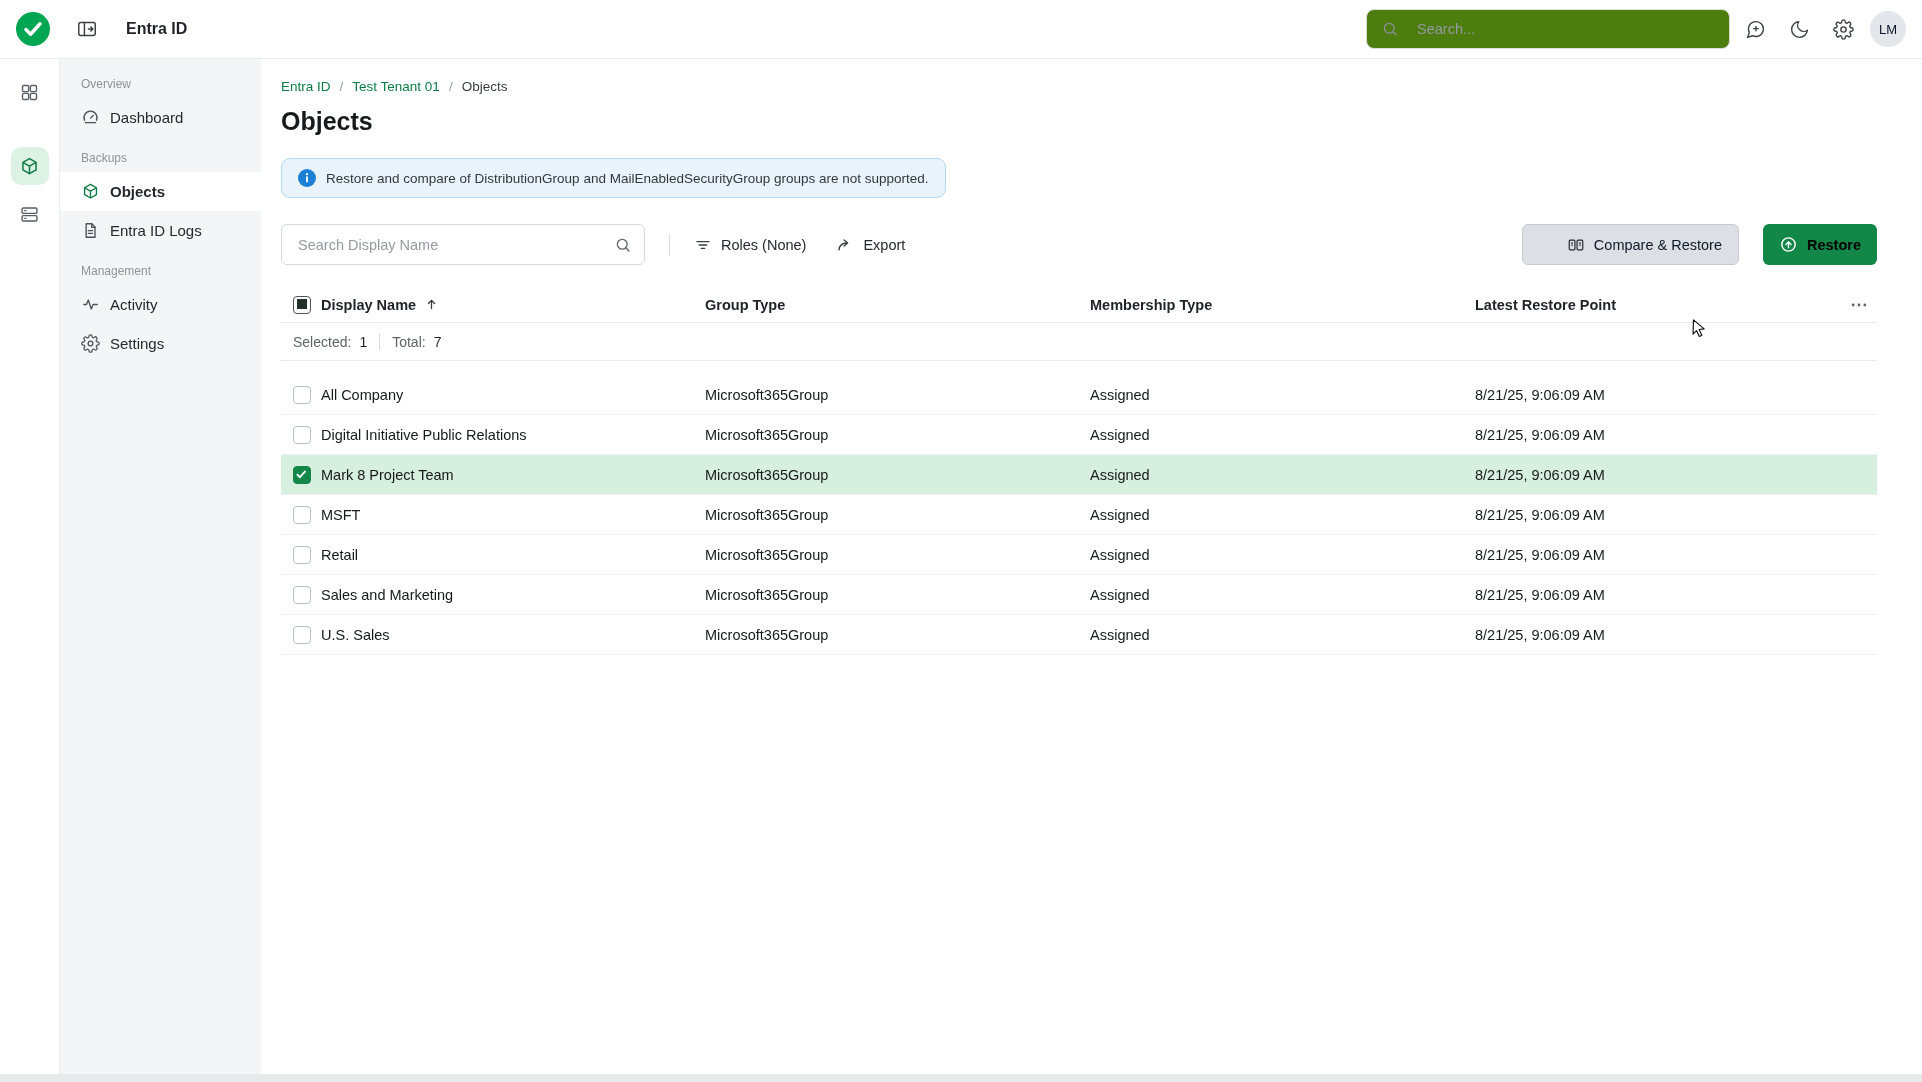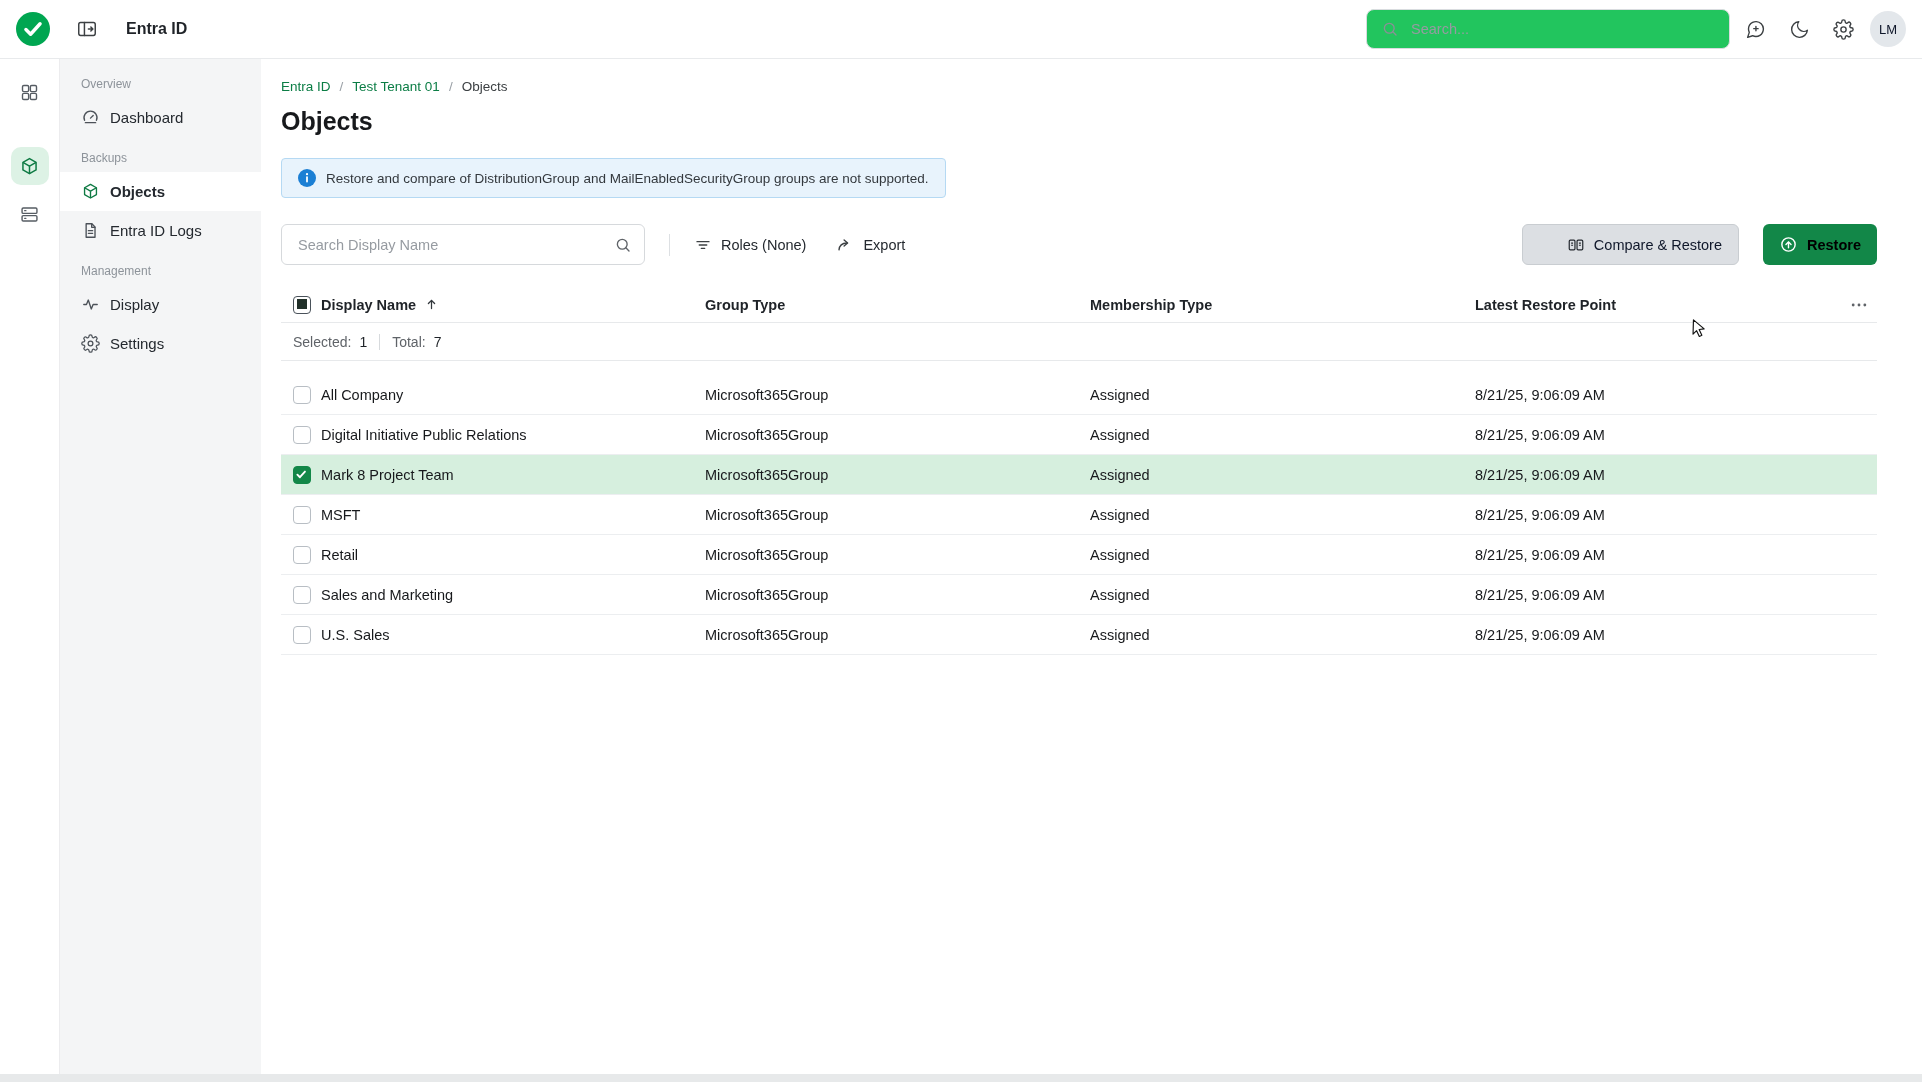"Search..." .topbar-search { background: #22c55e -> #4d7c0f; gap: 10px -> 16px }
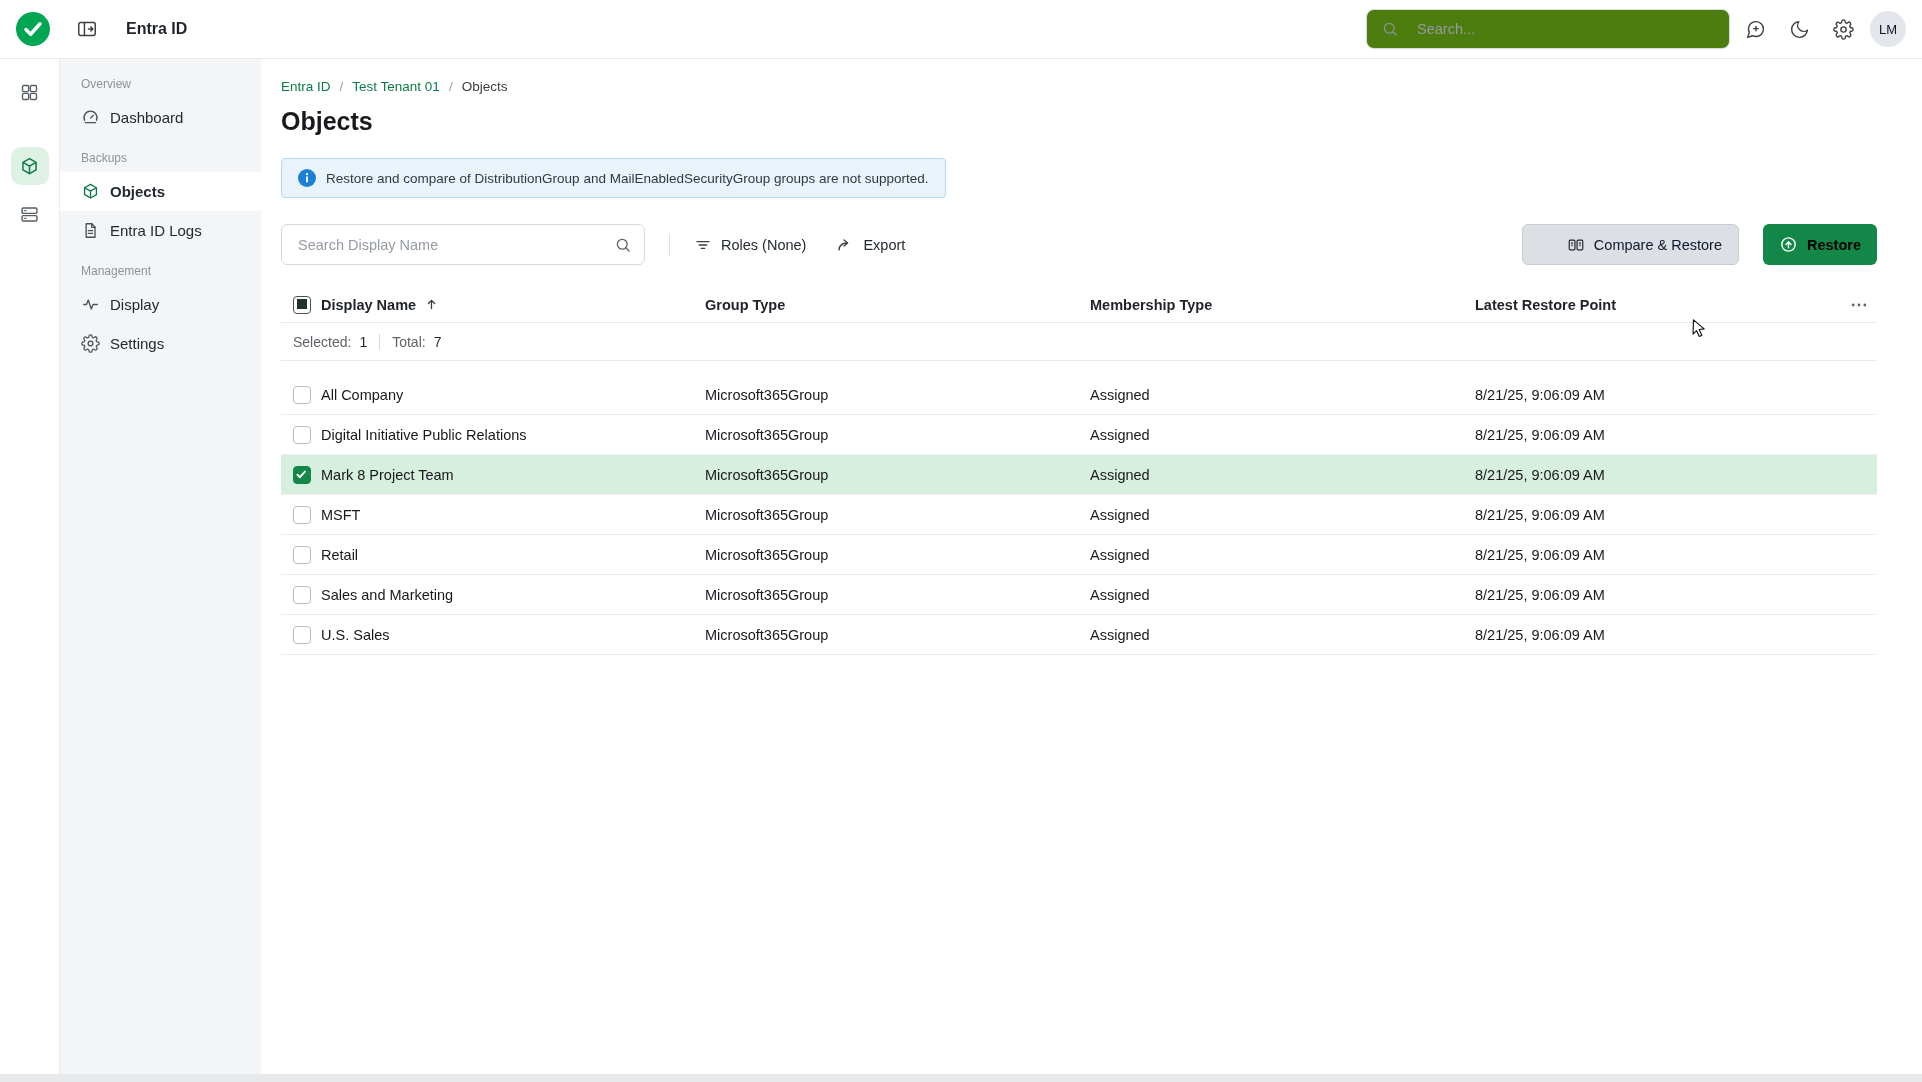"Restore and compare of DistributionGroup" .banner { border-radius: 4px -> 9px }
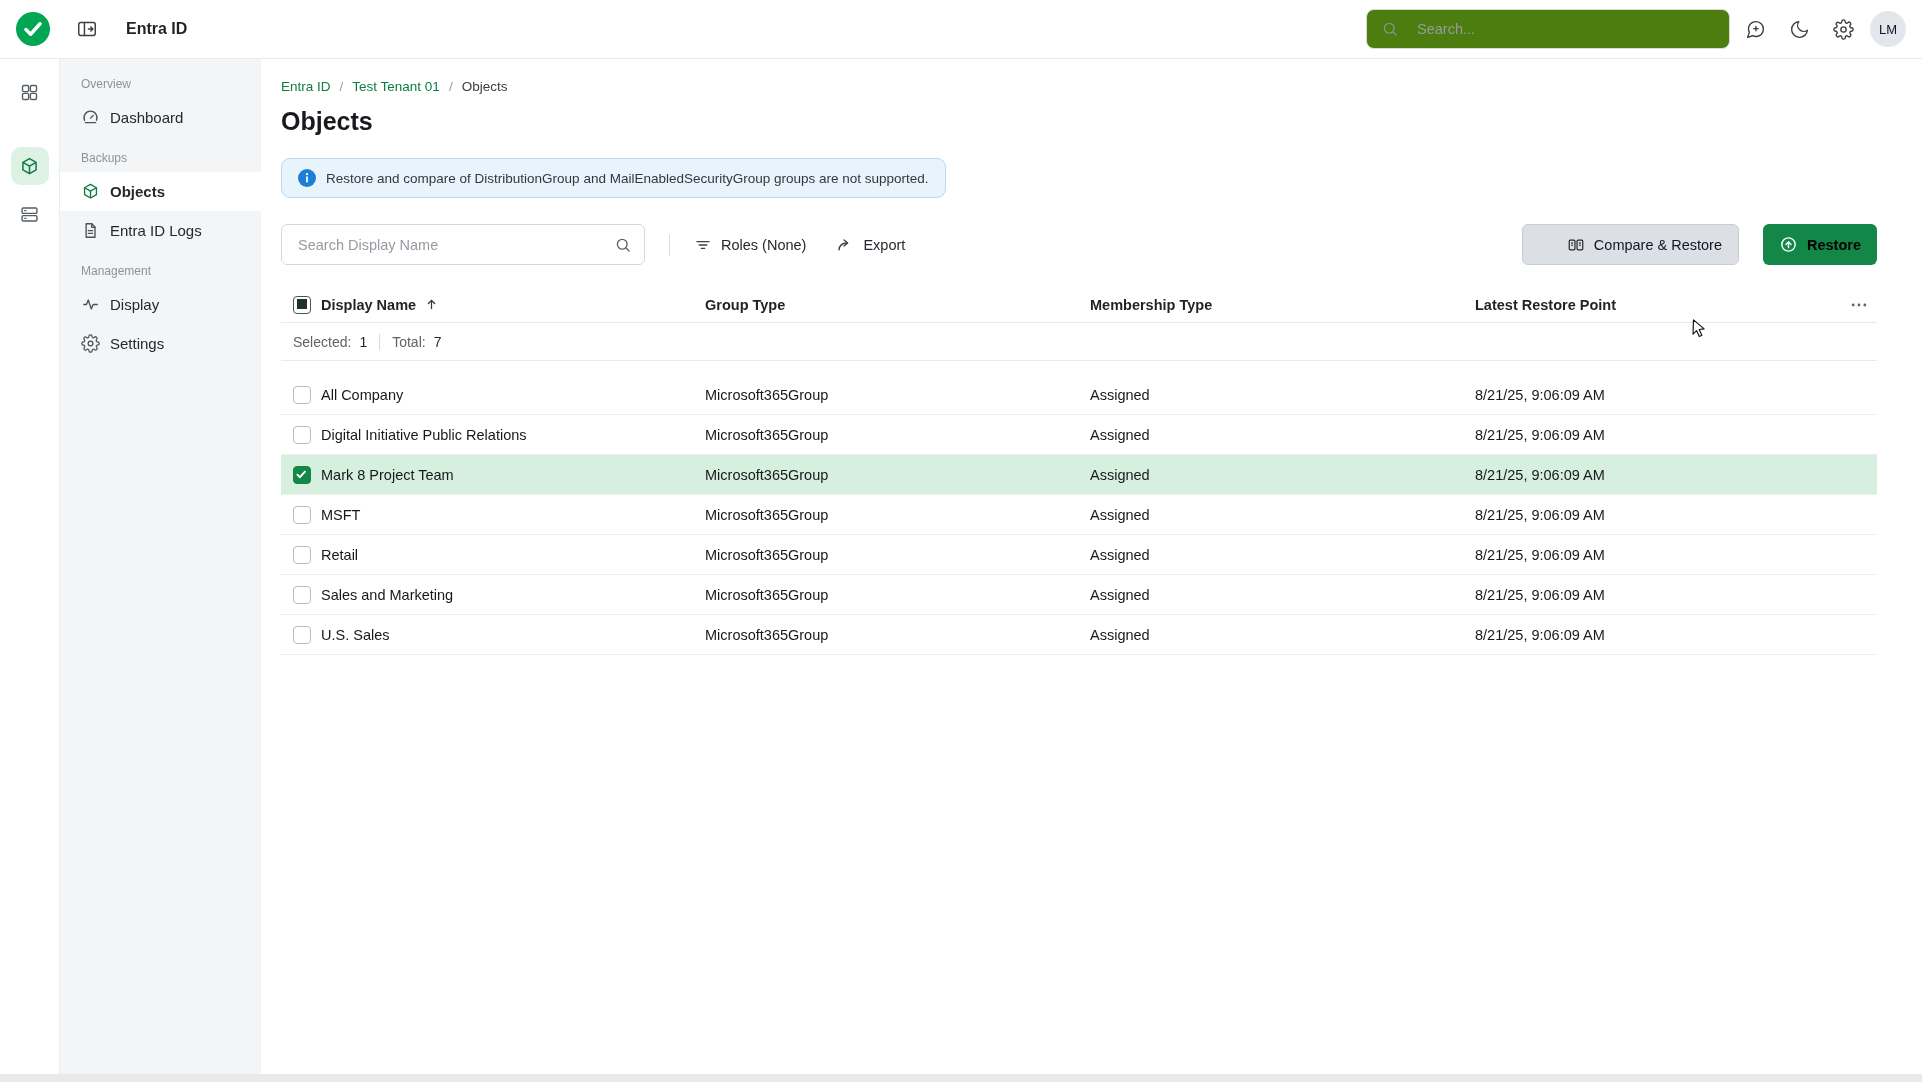"Display" span { text: Display -> Activity }
